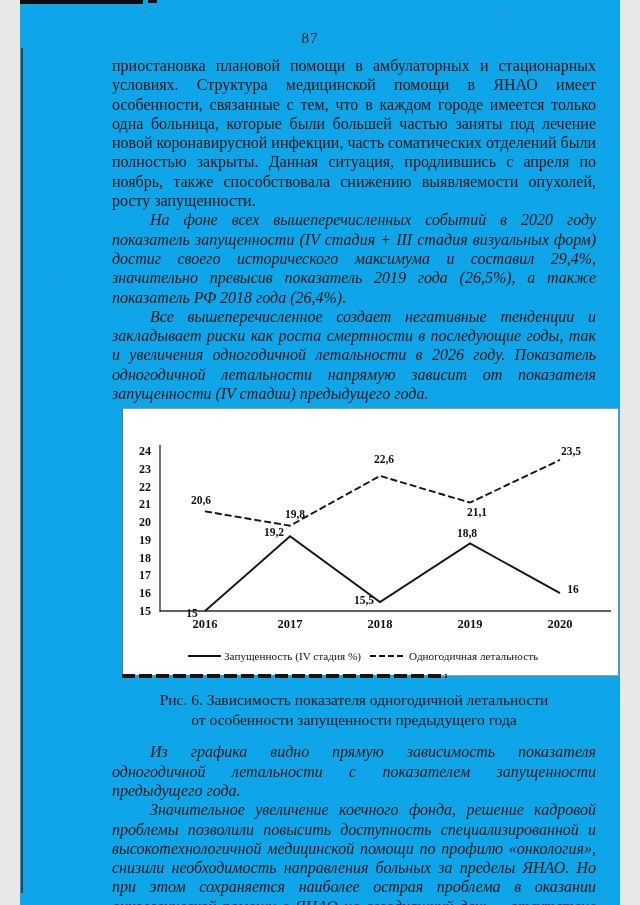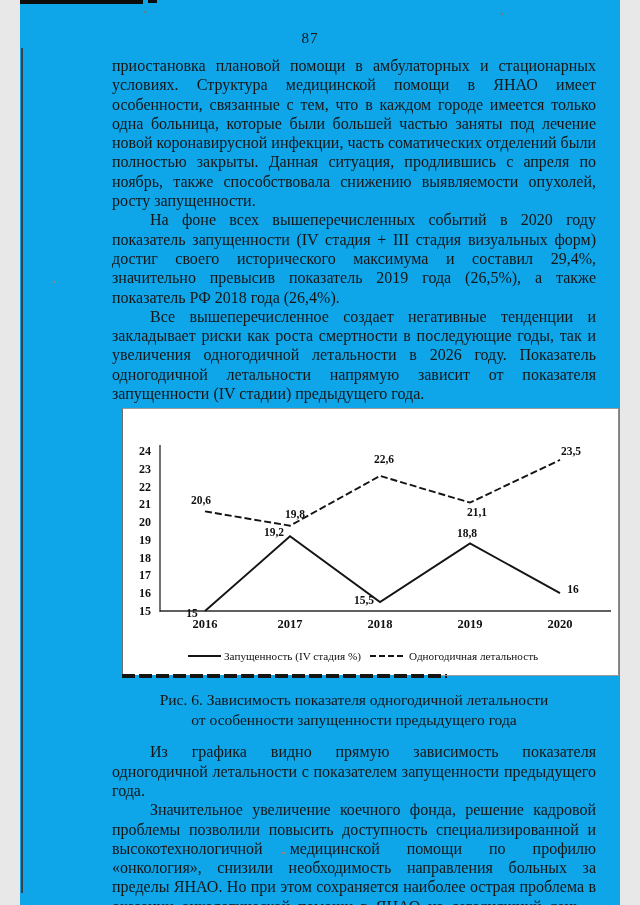"На фоне всех вышеперечисленных событий" p.indent { font-style: none -> italic }
